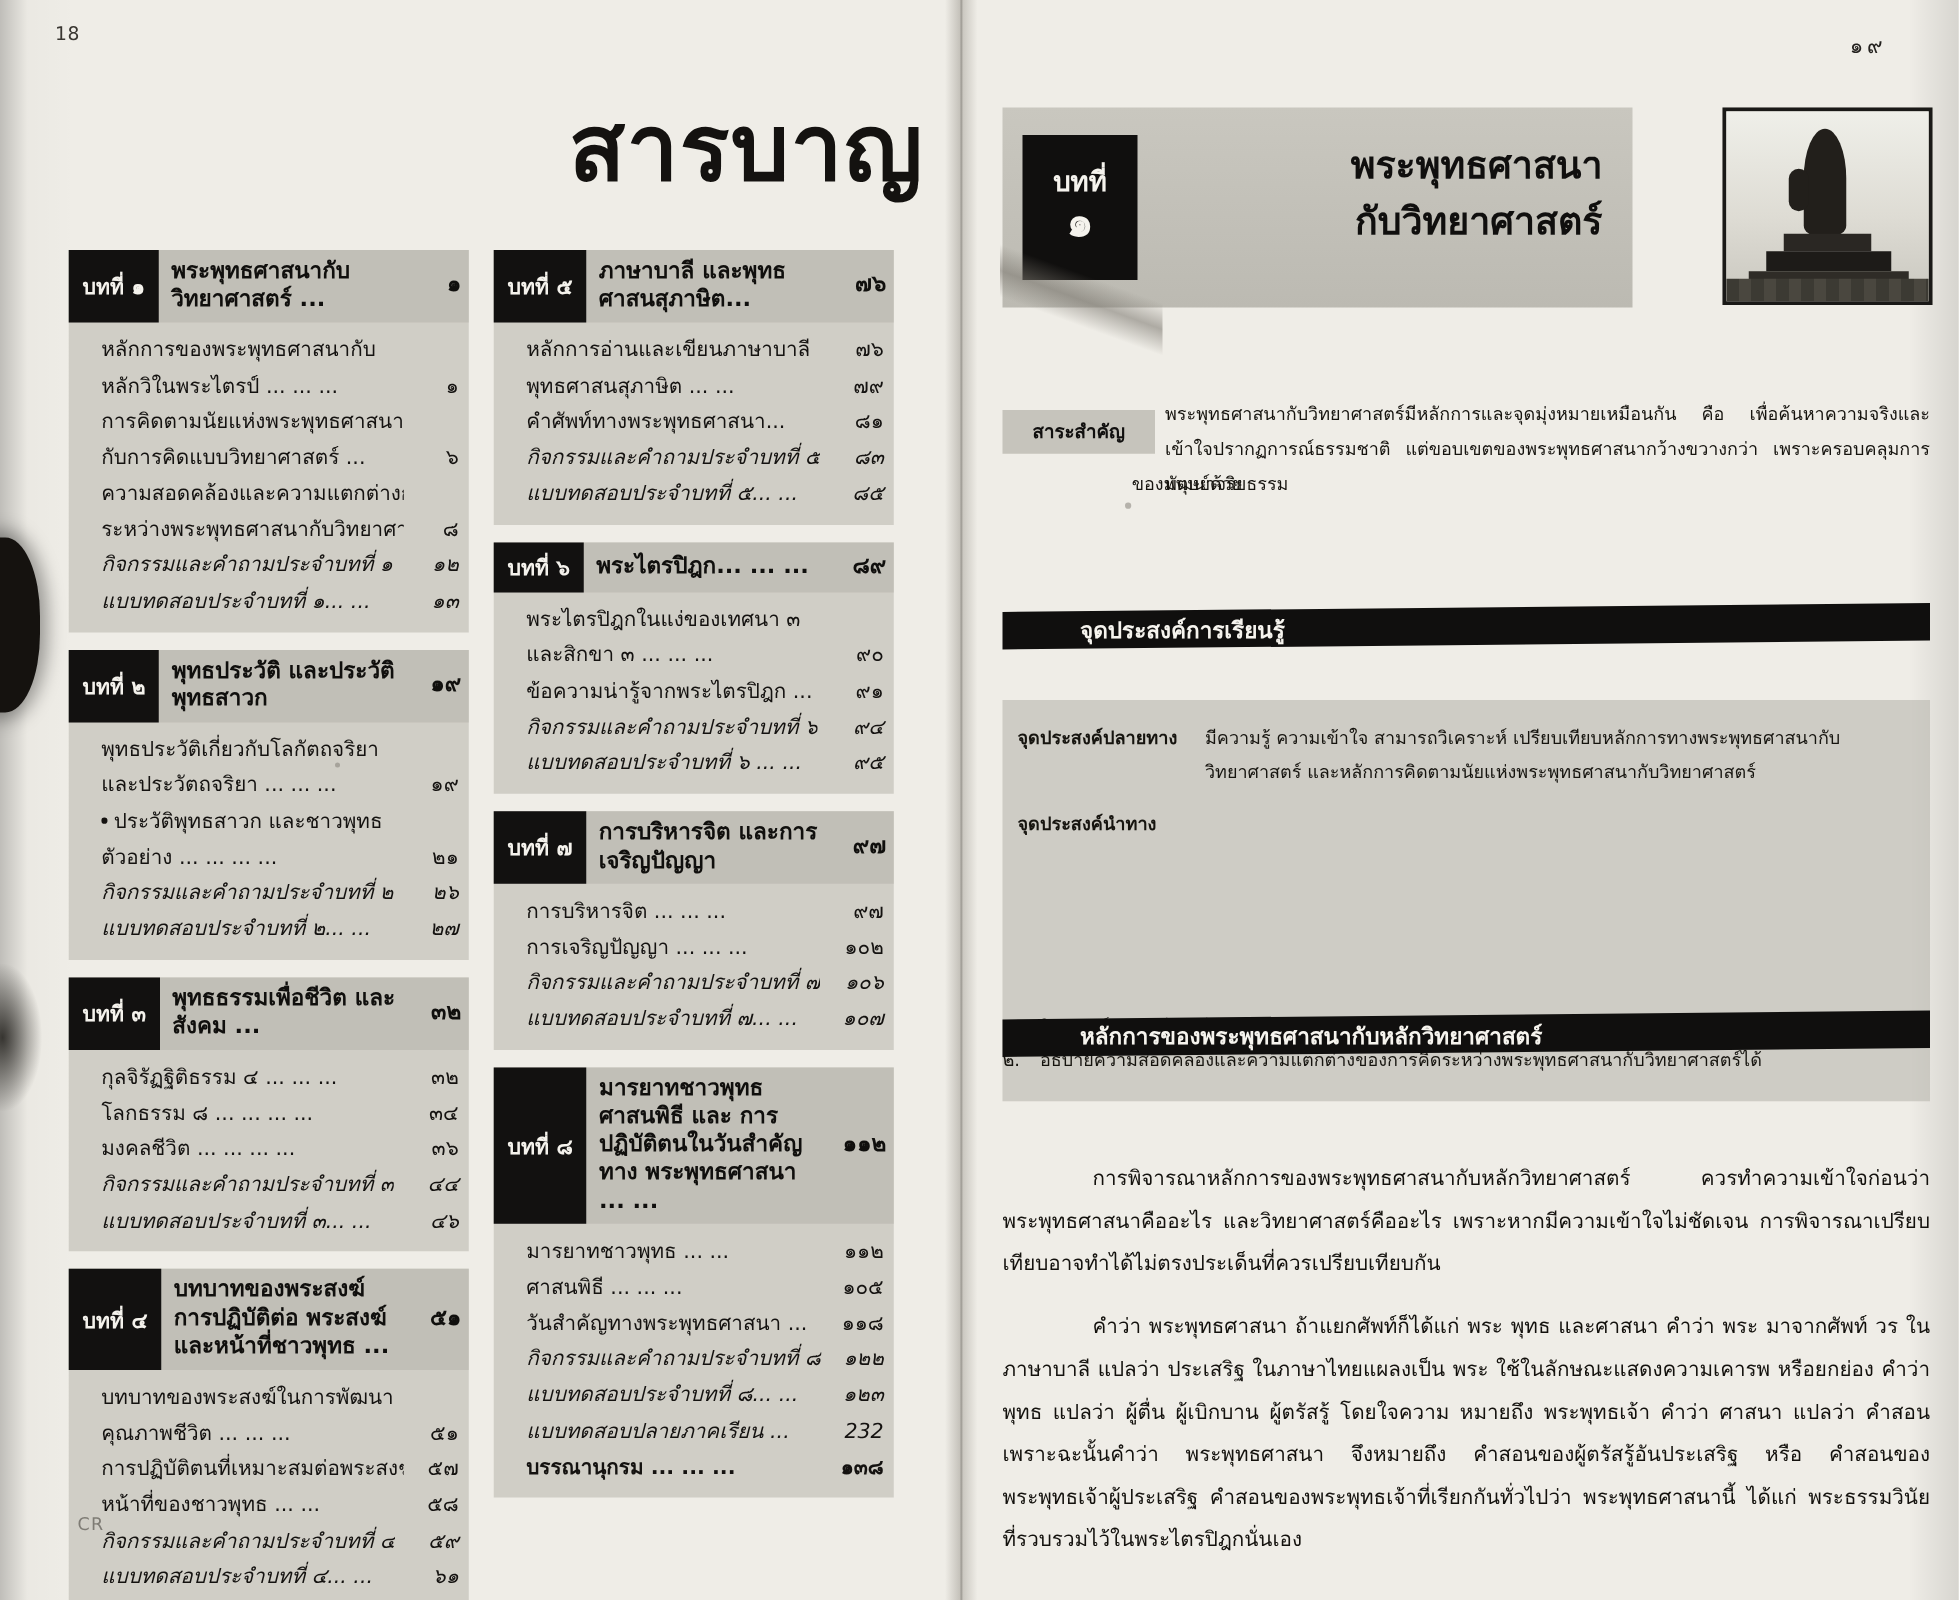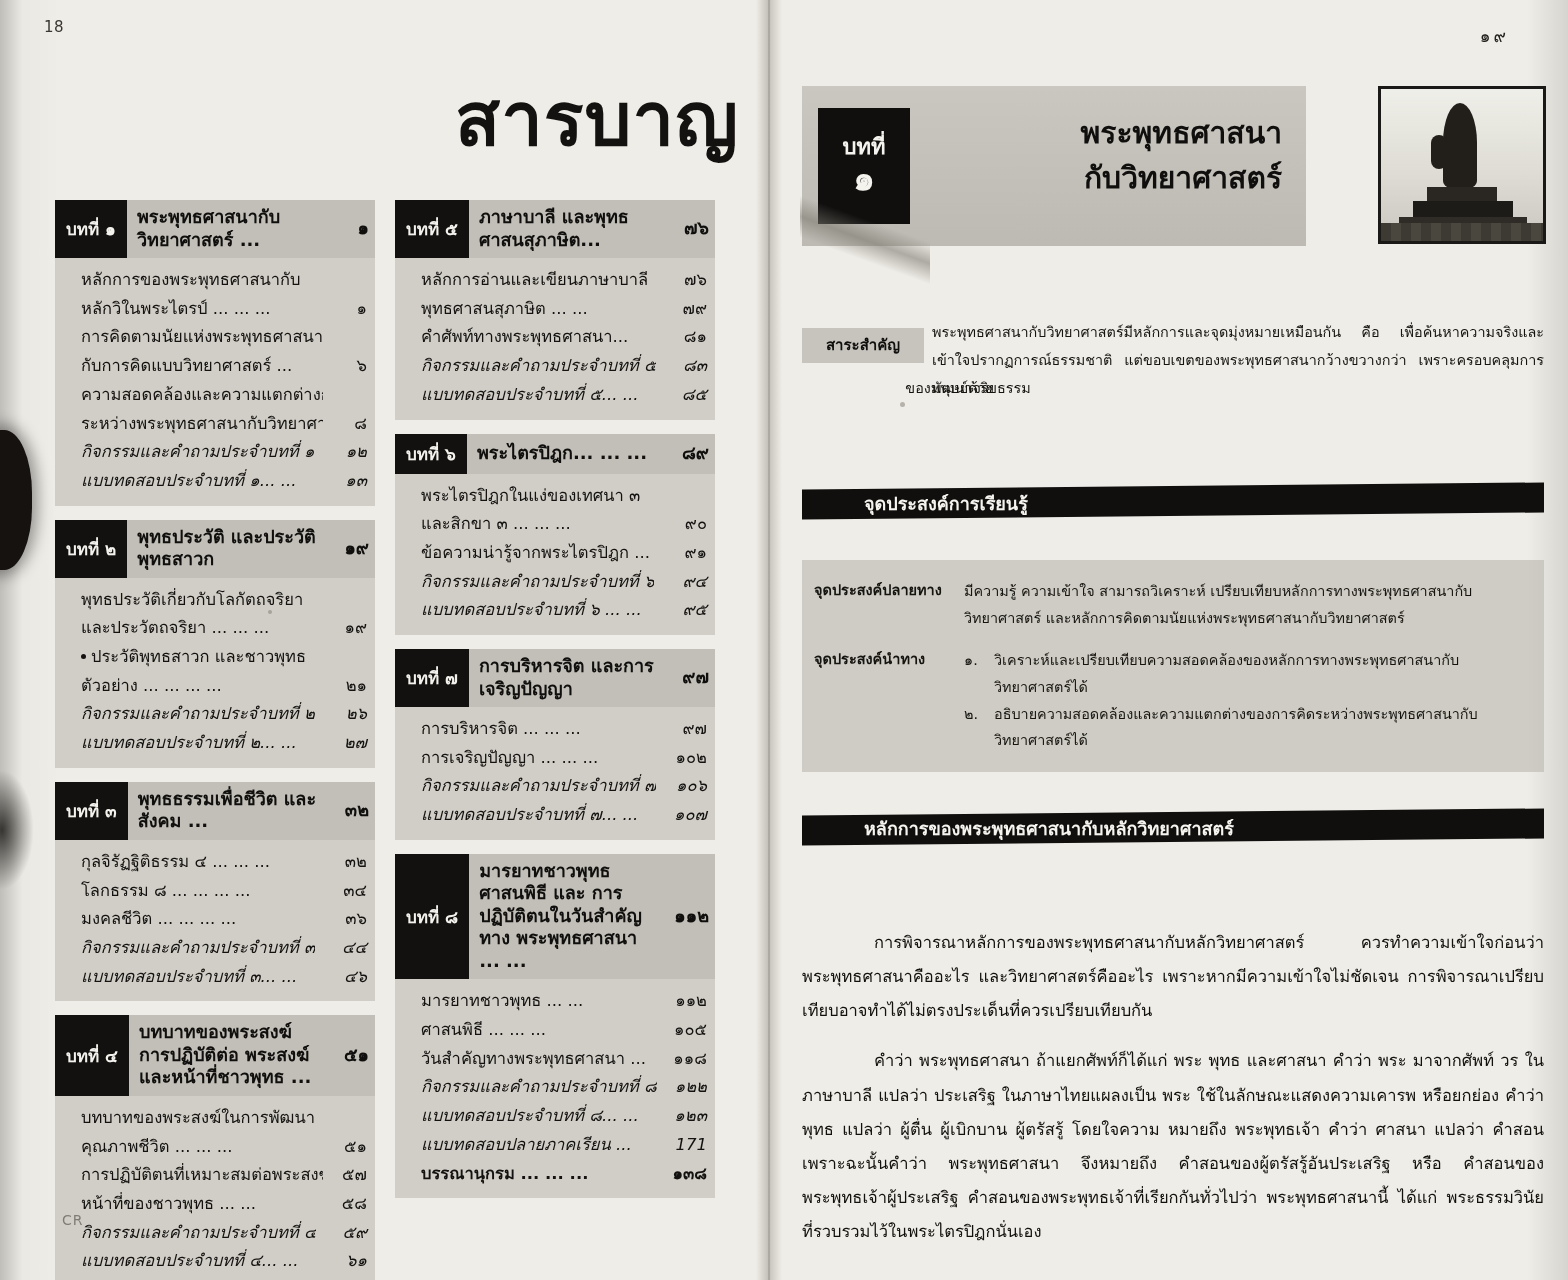"จุดประสงค์นำทาง" .obj-row:last-child { flex-direction: none -> column }
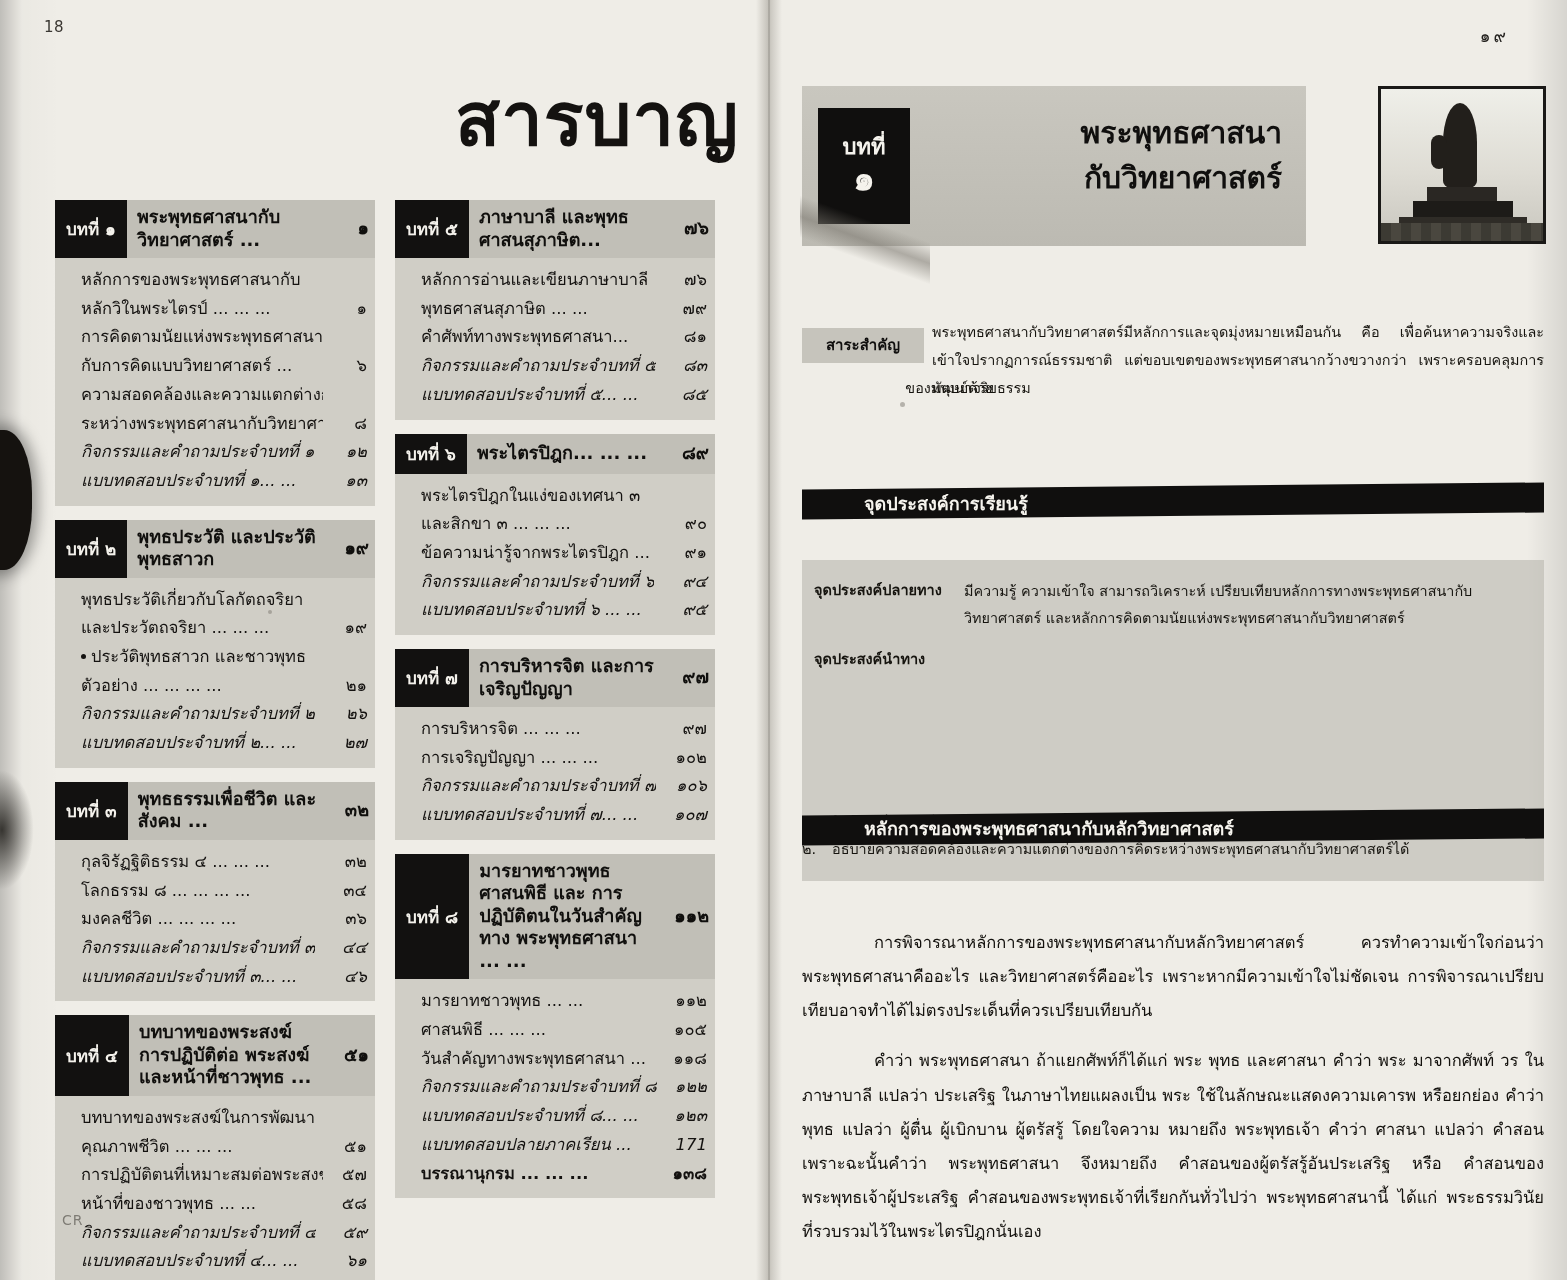"171" span.pg { text: 171 -> 232 }
